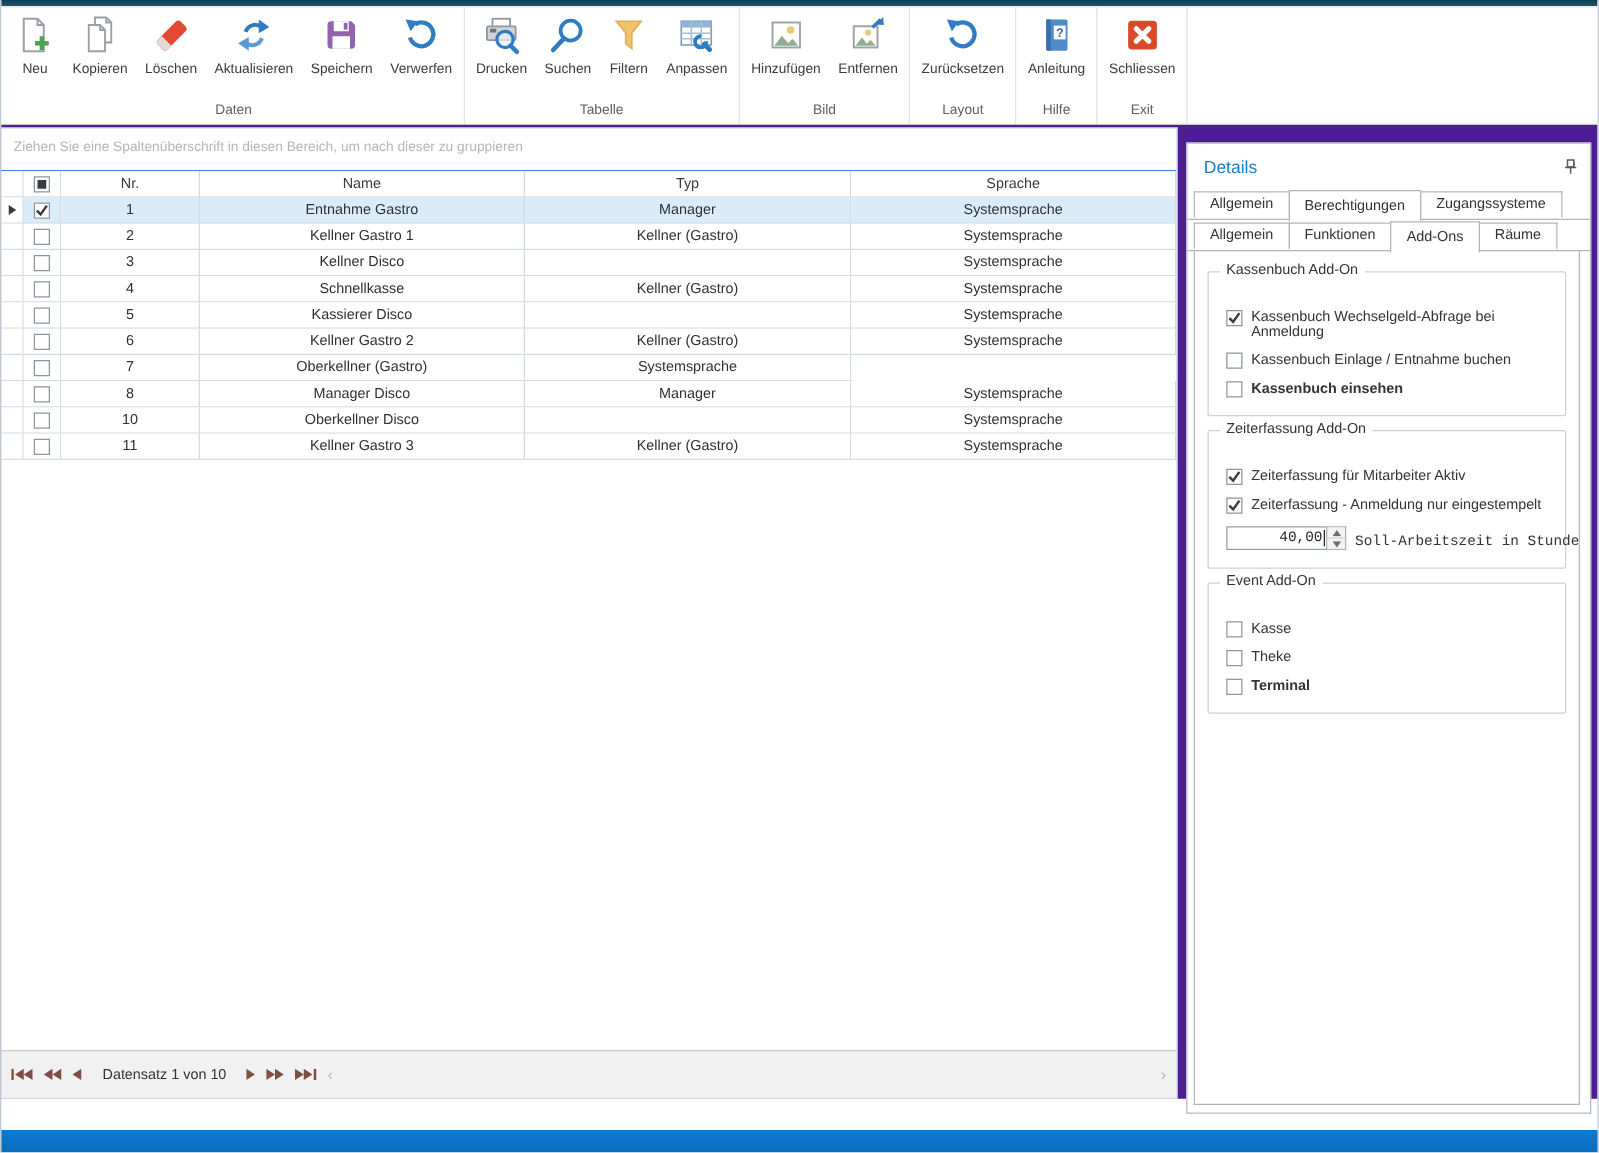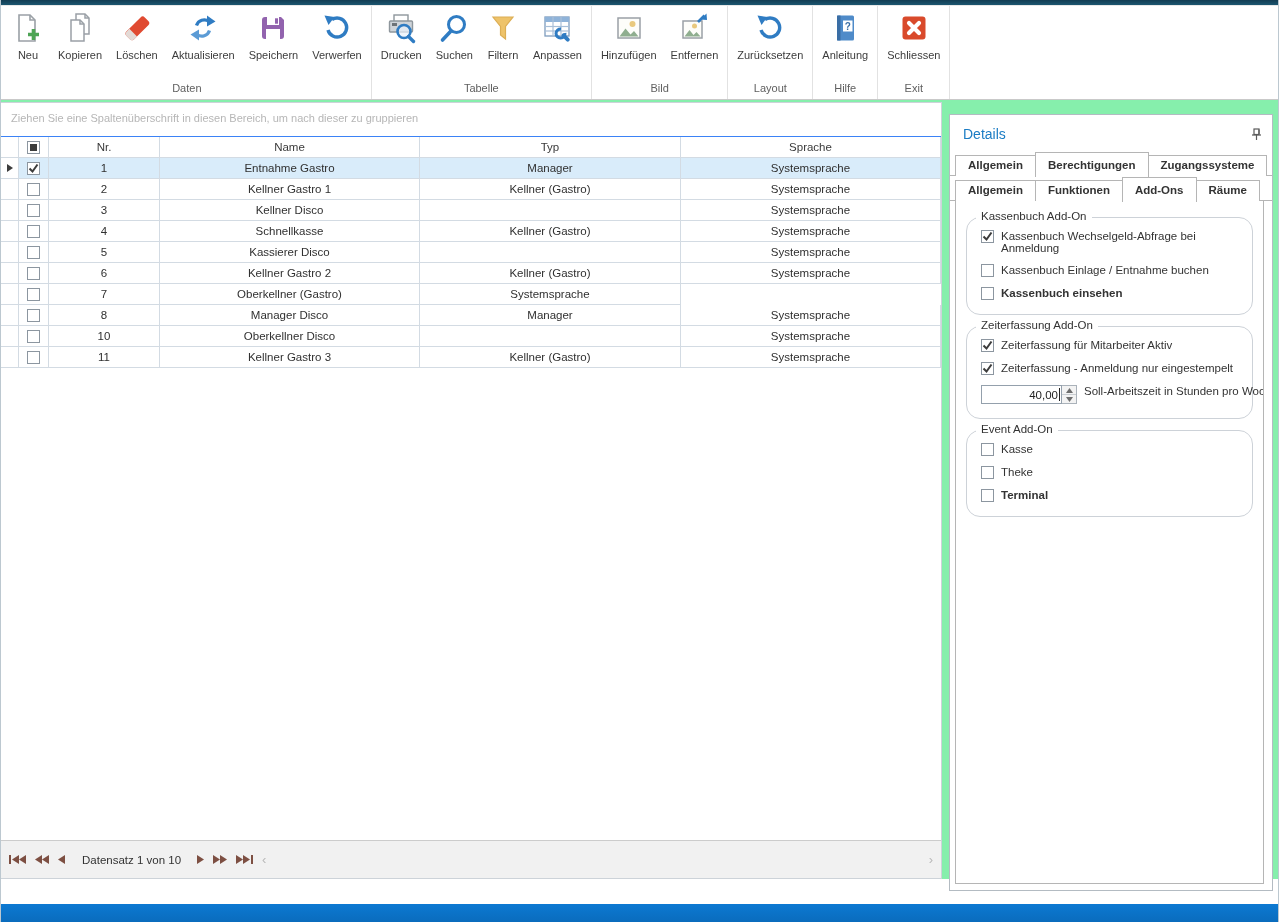"Ziehen Sie eine Spaltenüberschrift in" .main { background: #86efac -> #4c1d95 }
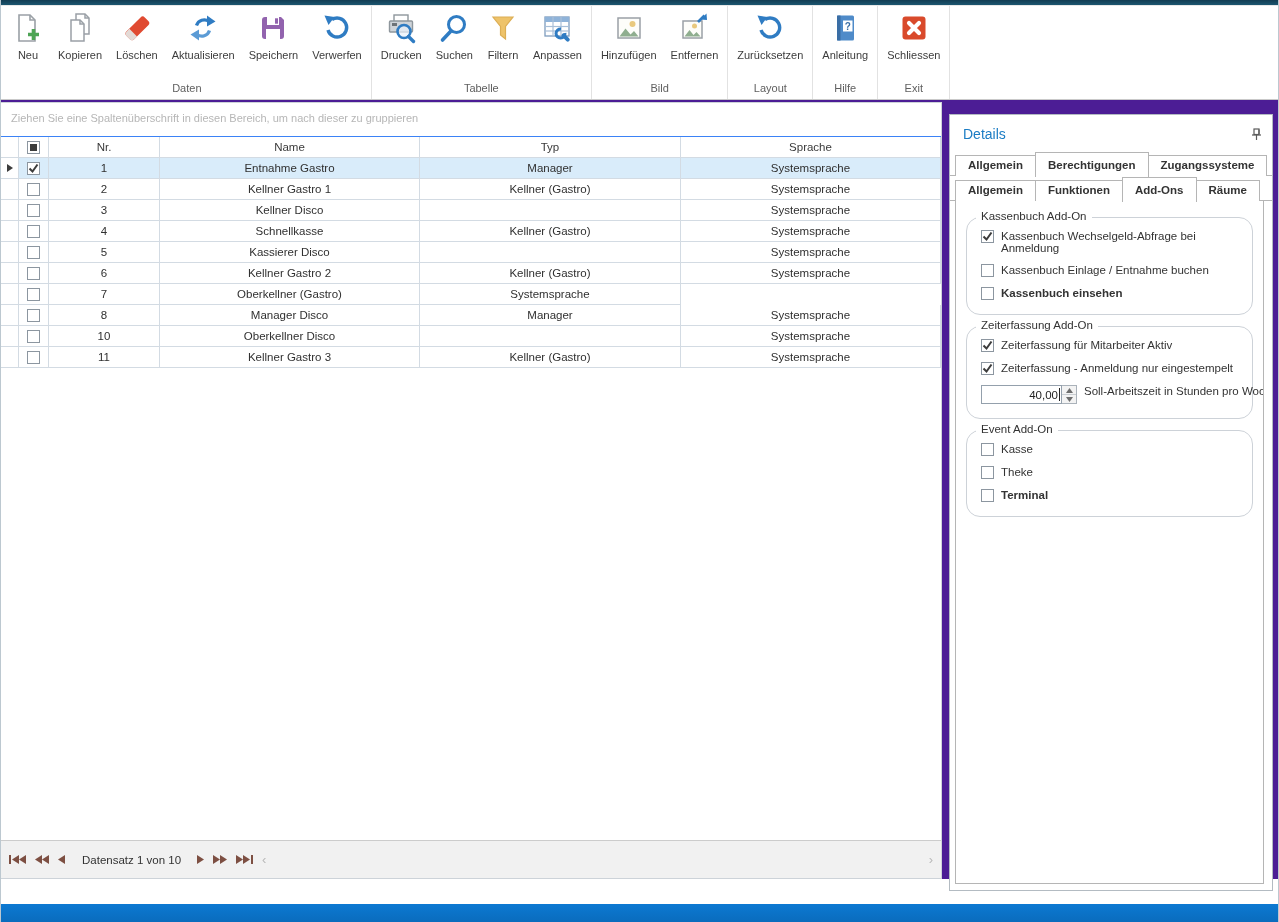"Allgemein" .tabrow { align-items: flex-end -> center; font-weight: bold -> none }
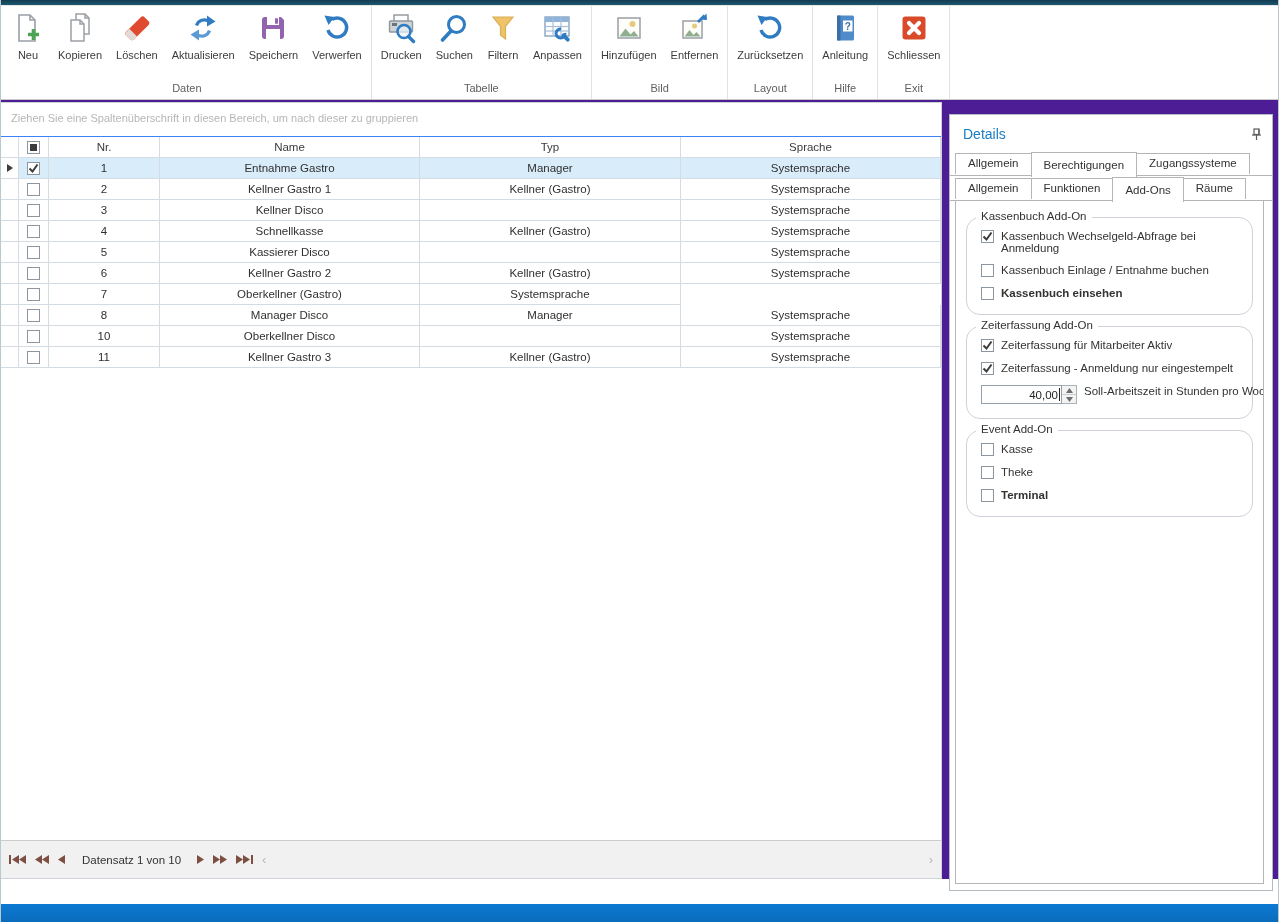"Kassenbuch Add-On" .gbox { border-radius: 14px -> 2px; padding: 12px 12px 12px 12px -> 30px 12px 12px 12px }
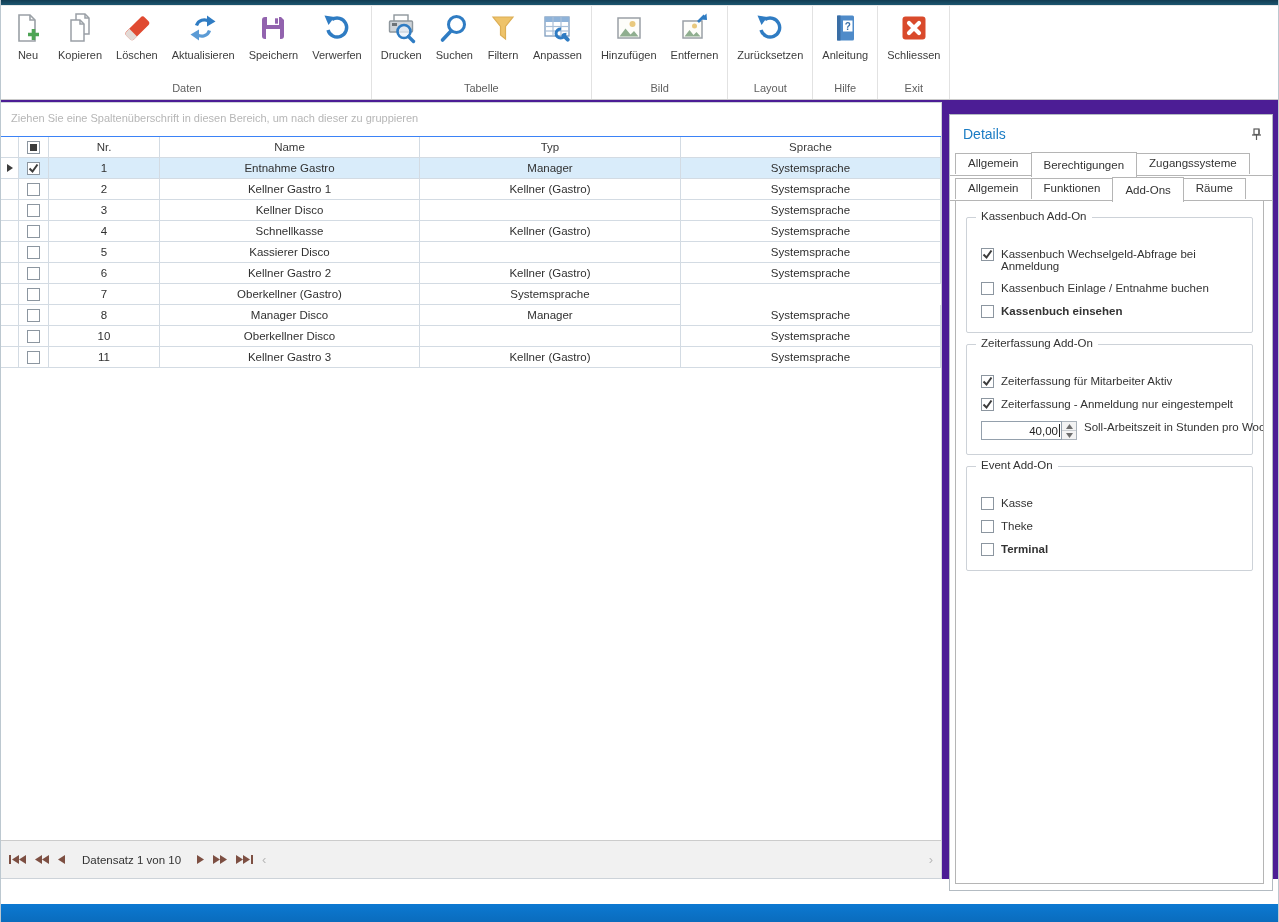"40,00" .spin-row { align-items: flex-start -> flex-end; font-family: none -> Liberation Mono, monospace }
